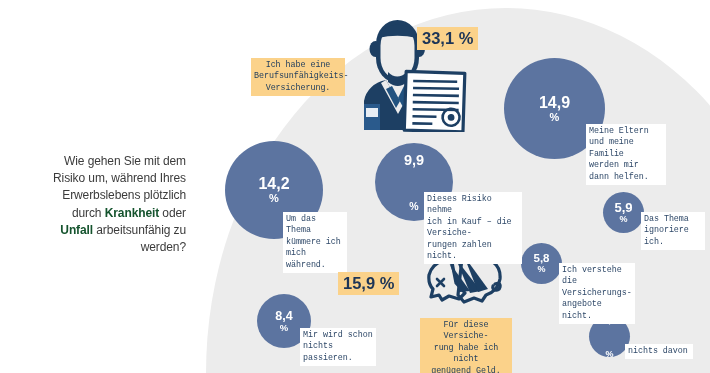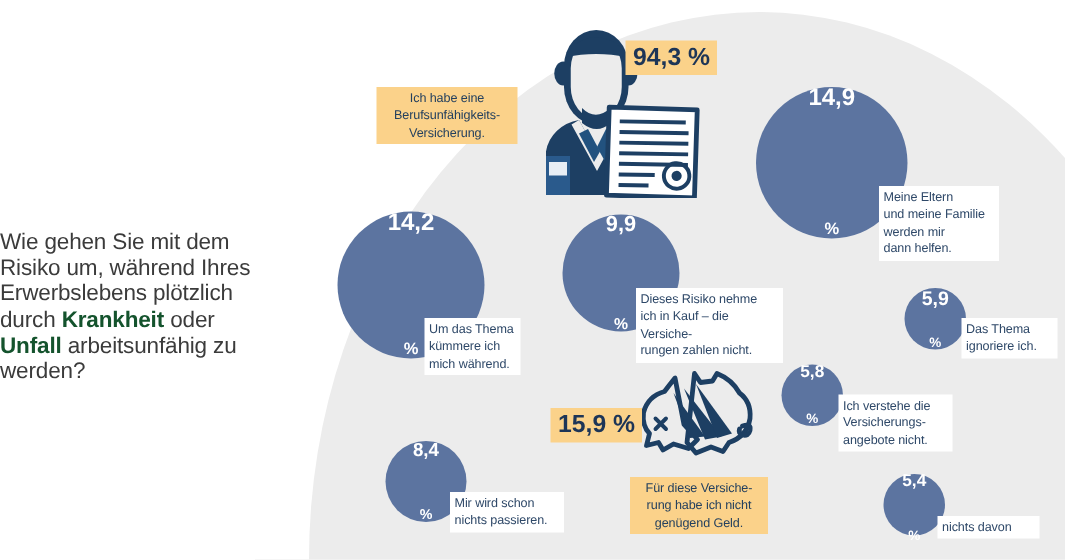"94,3 %" div.pct-hl { text: 94,3 -> 33,1 }
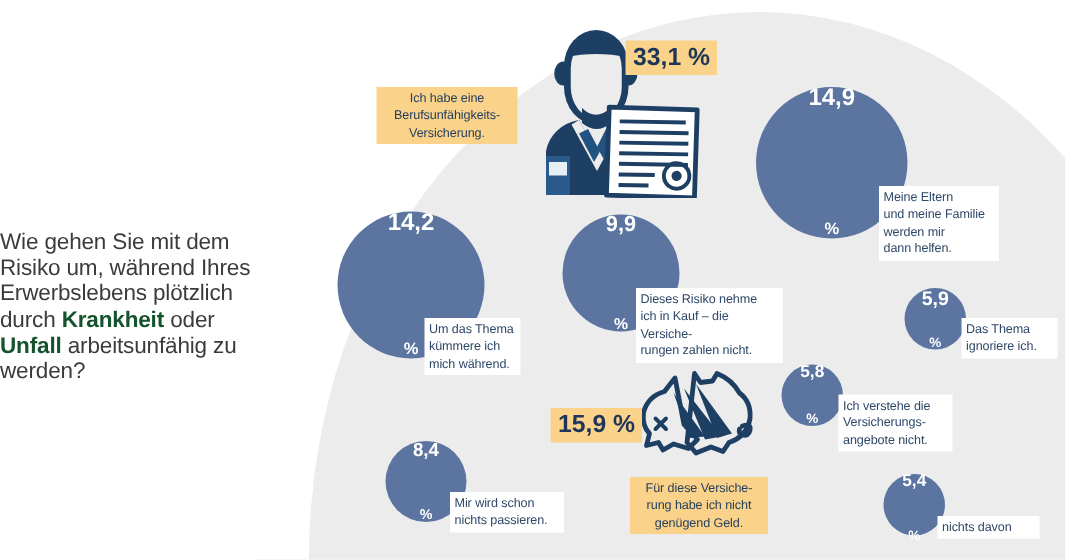"Ich habe eine" .caption { font-family: none -> Liberation Mono, monospace }
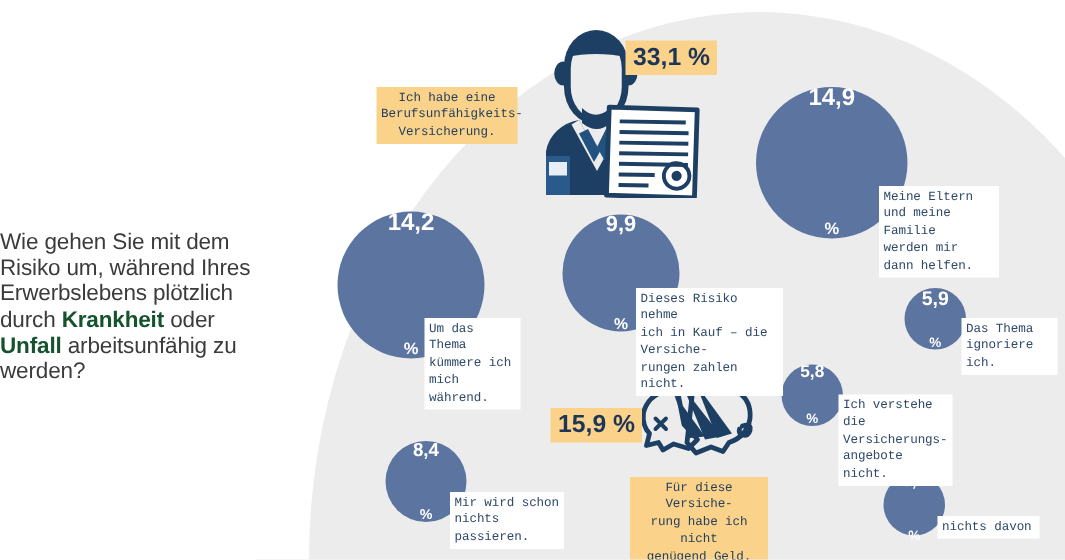"14,9" .bubble { justify-content: space-between -> center }
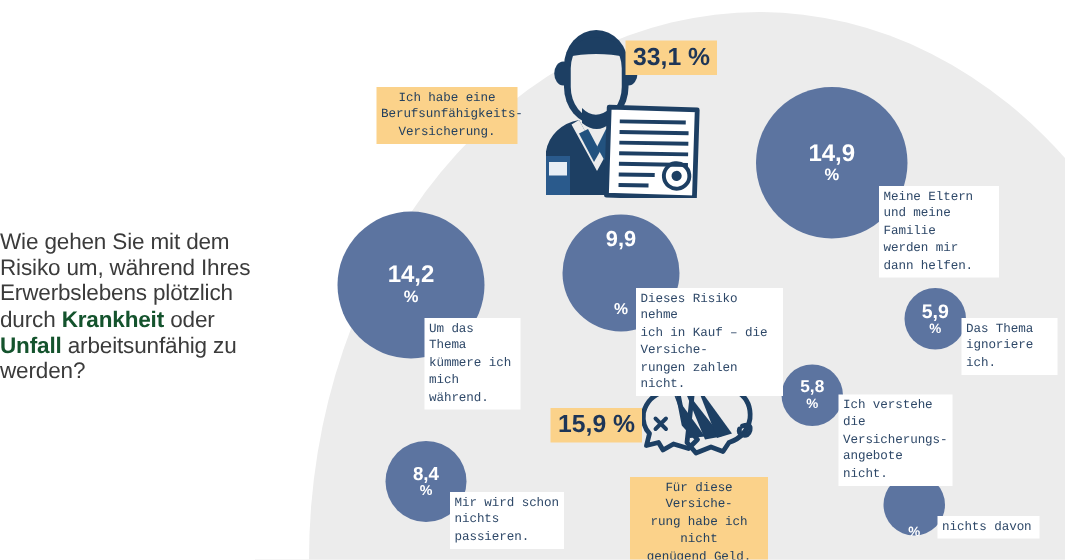"Wie gehen Sie mit dem" .question-text { font-size: 15px -> 12px; text-align: none -> right }
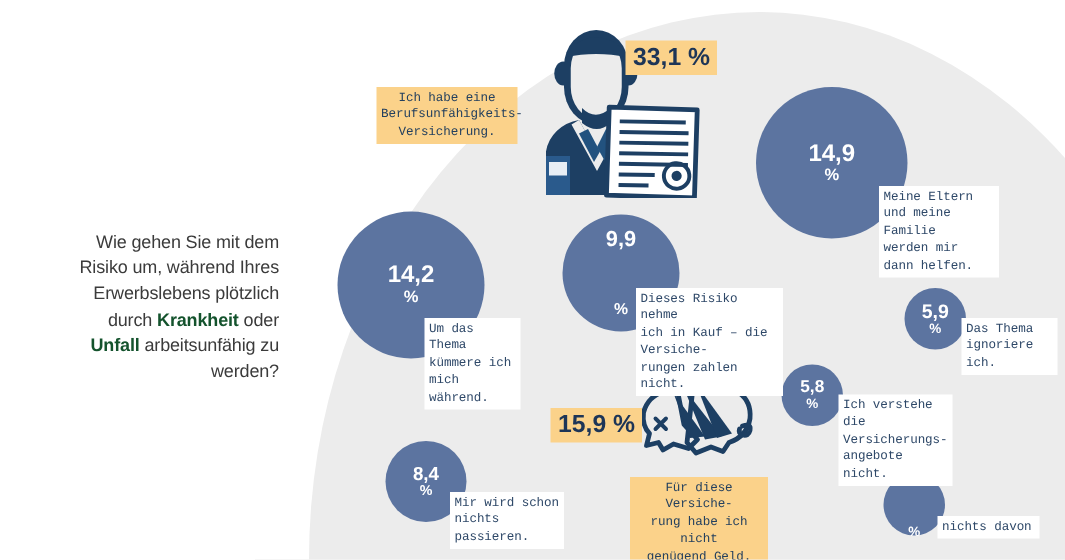"15,9 %" div.pct-hl { left: 367px -> 338px }
